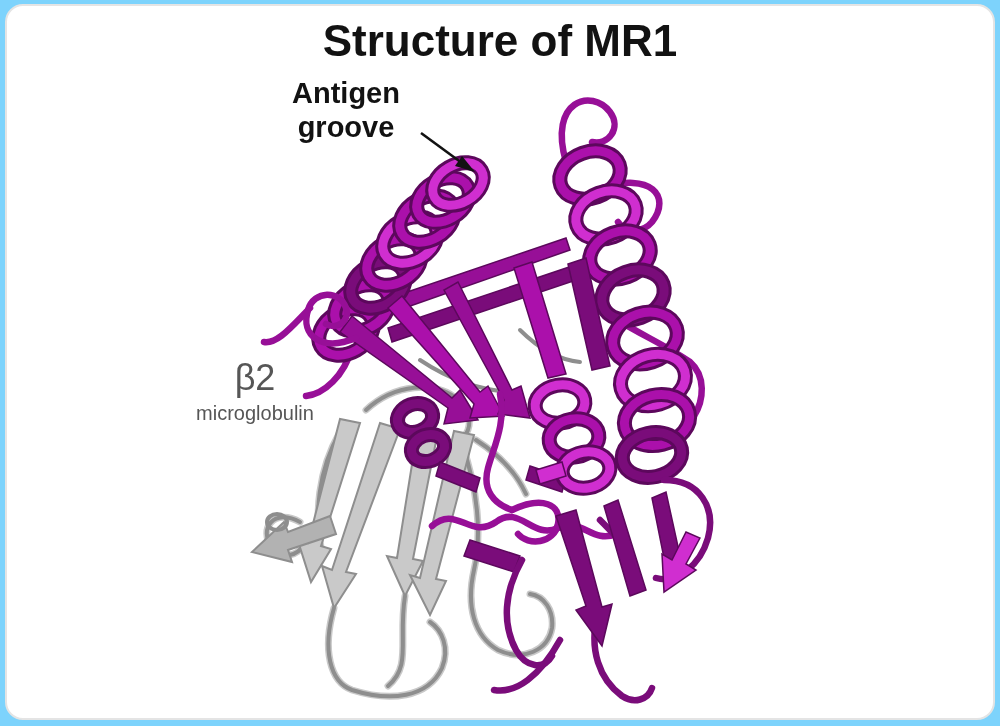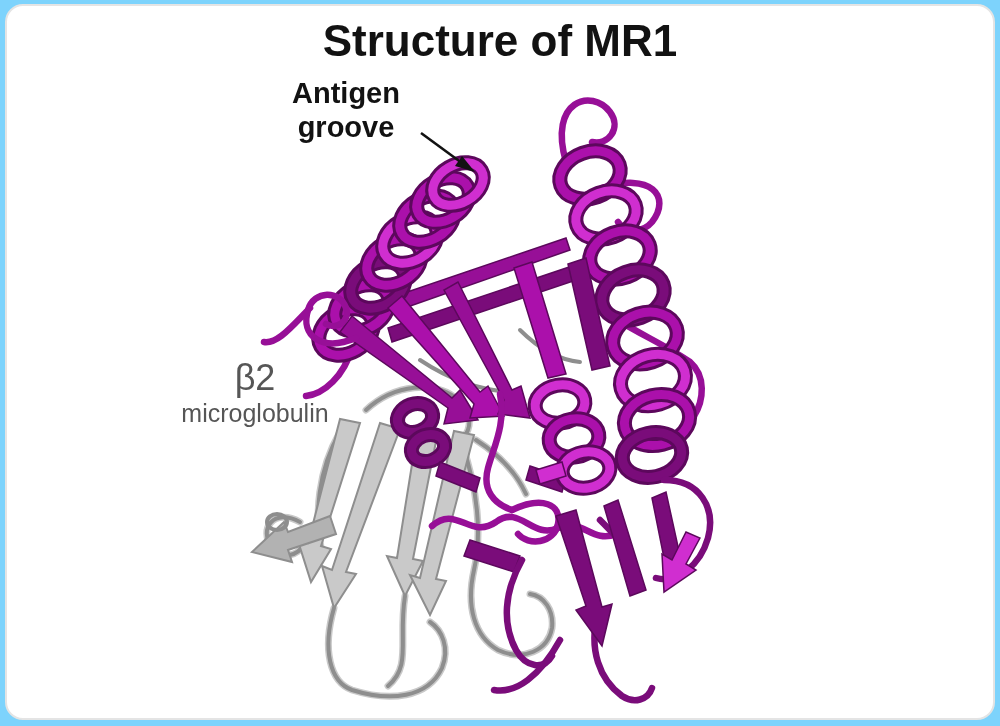"microglobulin" .b2m-label .small { font-size: 25px -> 20px }
